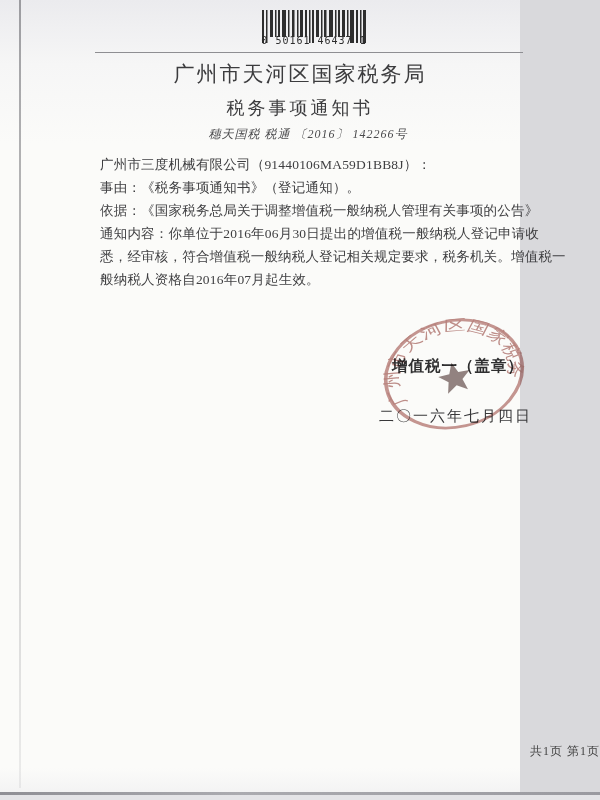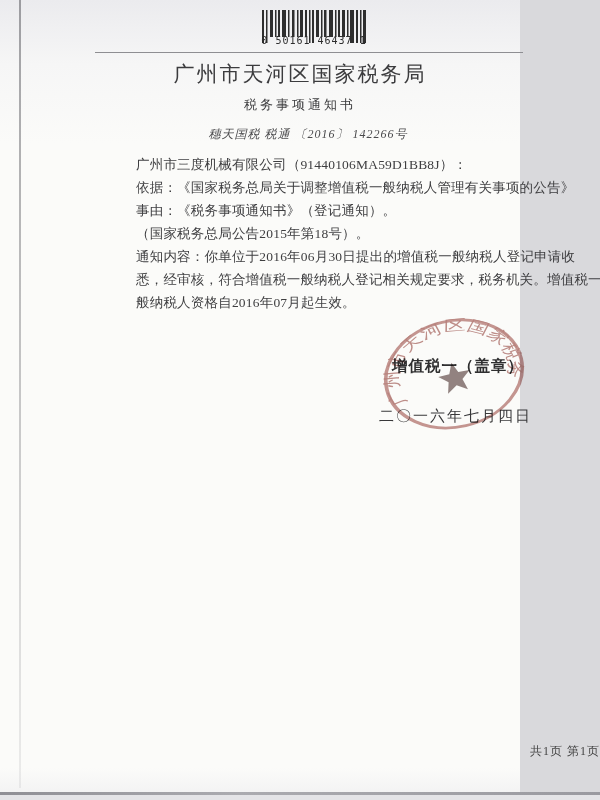"税务事项通知书" .doc-title { font-size: 13px -> 18px }
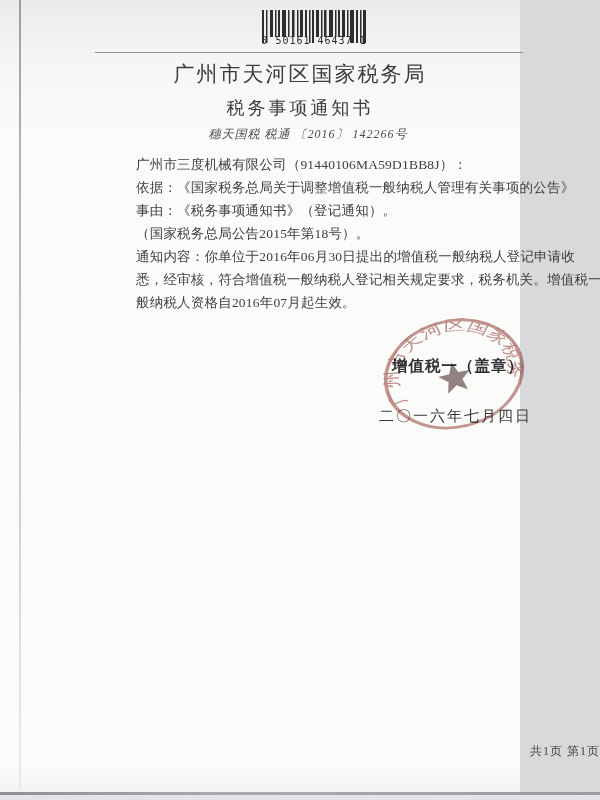"广州市三度机械有限公司（91440106MA59D1BB8J）：" .body-block { margin-left: 36px -> none }
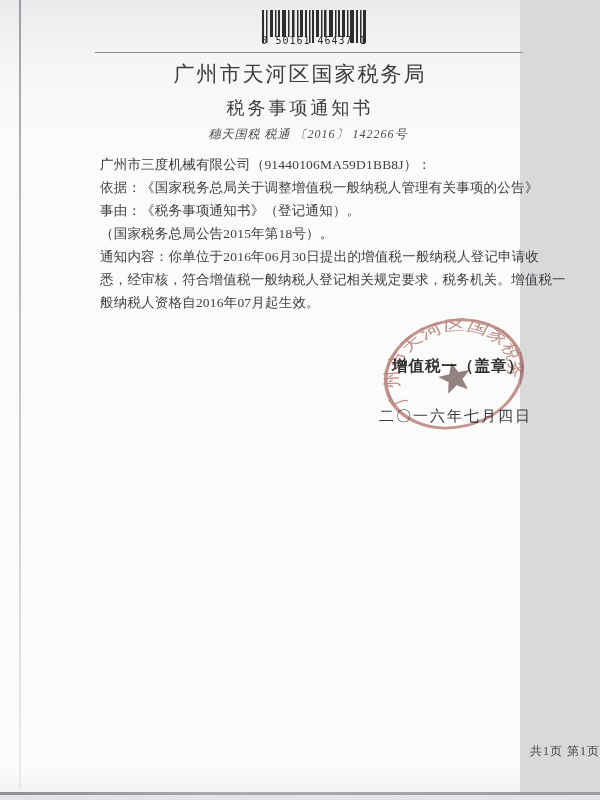"依据：《国家税务总局关于调整增值税一般纳税人管理有关事项的公告》" div.body-line { order: before "事由：《税务事项通知书》（登记通知）。" -> after "事由：《税务事项通知书》（登记通知）。" }
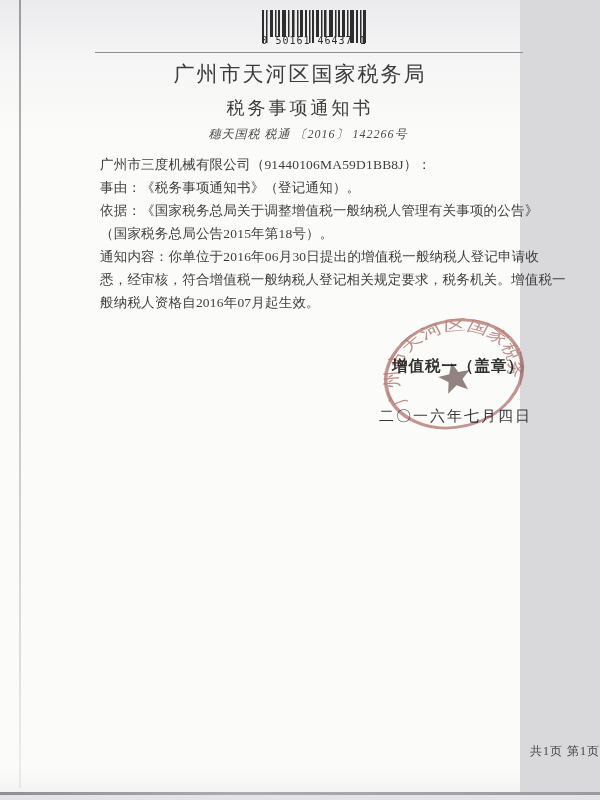"（国家税务总局公告2015年第18号）。" div.body-line { html: <div>（国家税务总局公告2015年第18号）。</div> -> none }
